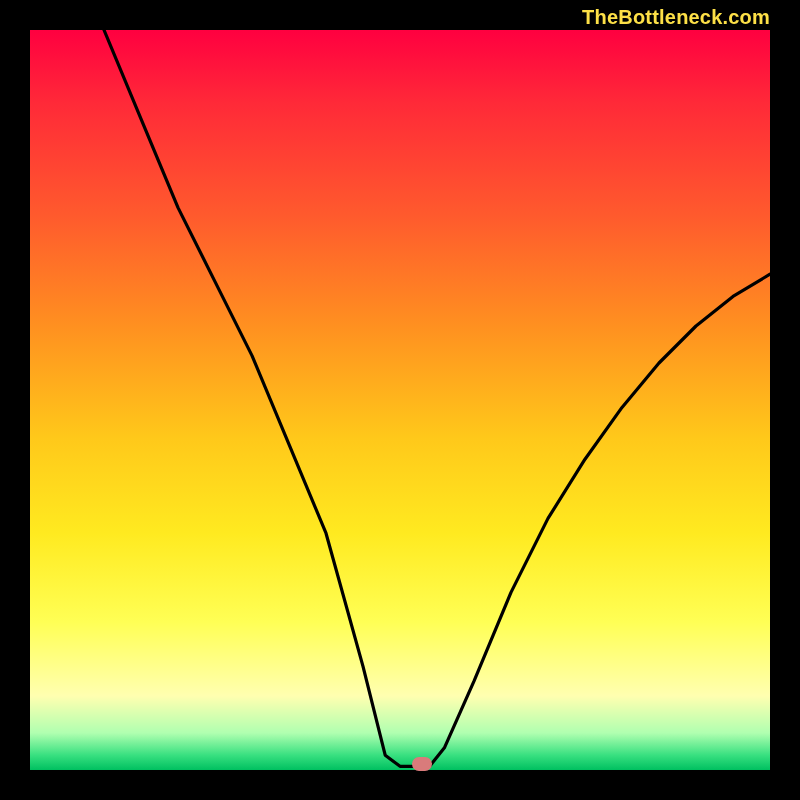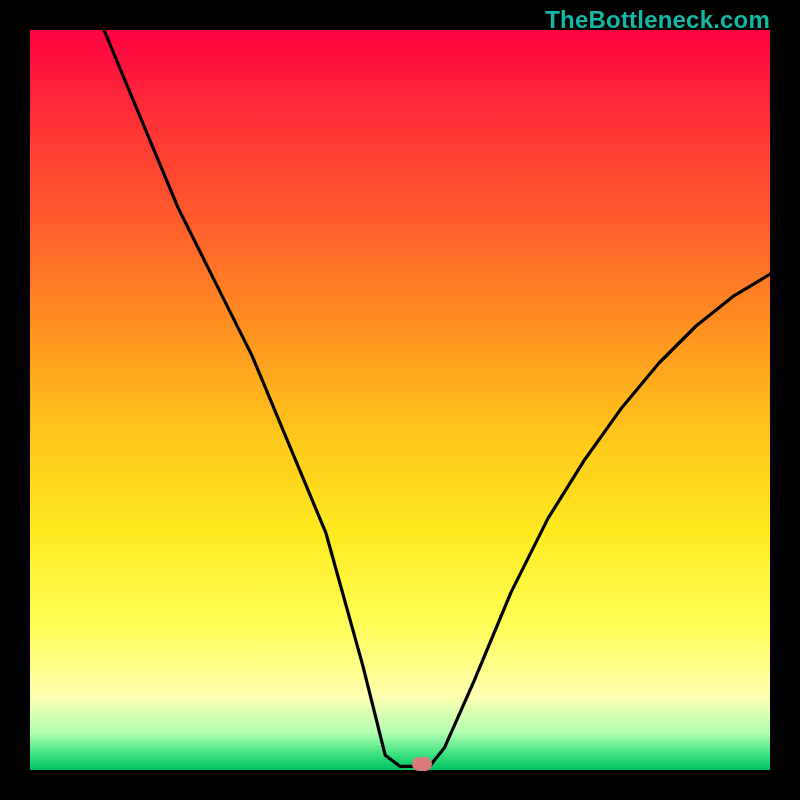"TheBottleneck.com" .attribution { color: #14b8a6 -> #fde047; font-size: 24px -> 20px }
